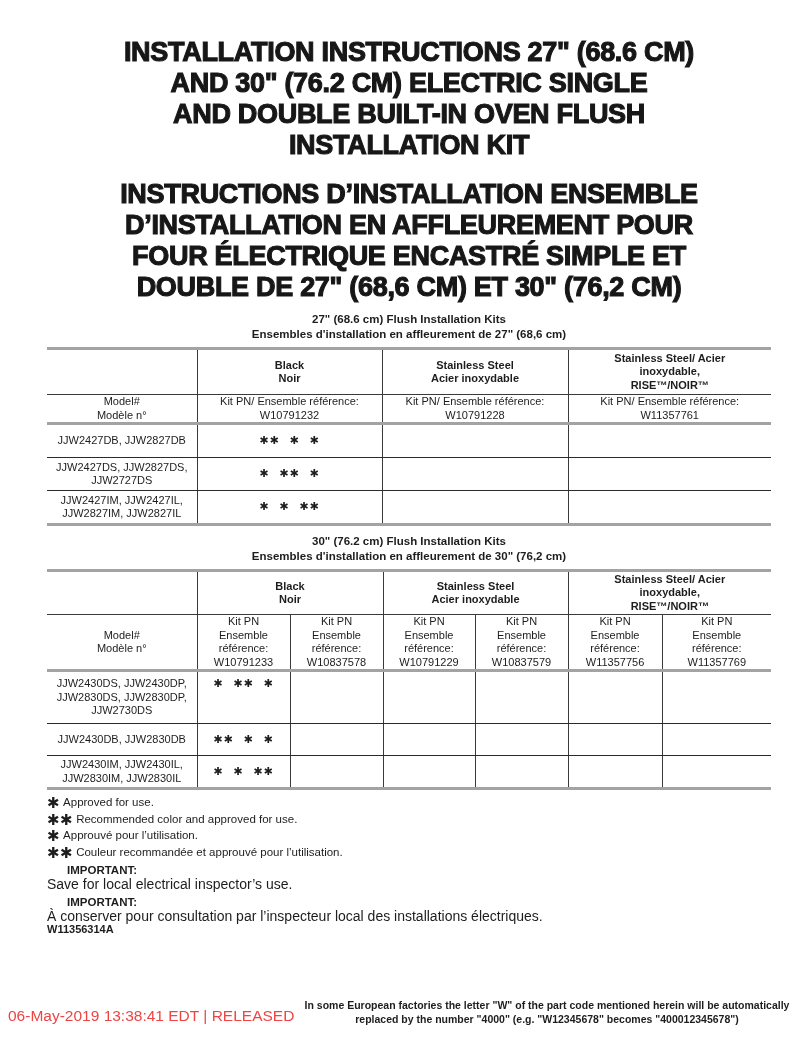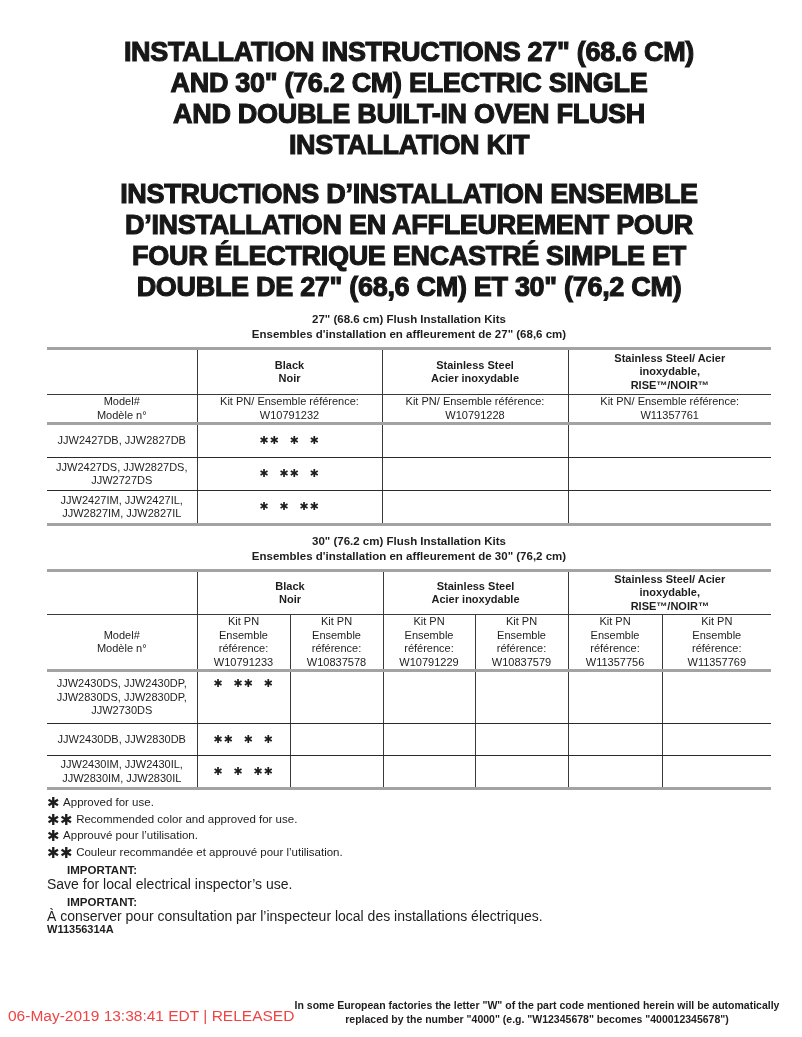"In some European factories the" .euro-note { right: 17px -> 7px }
